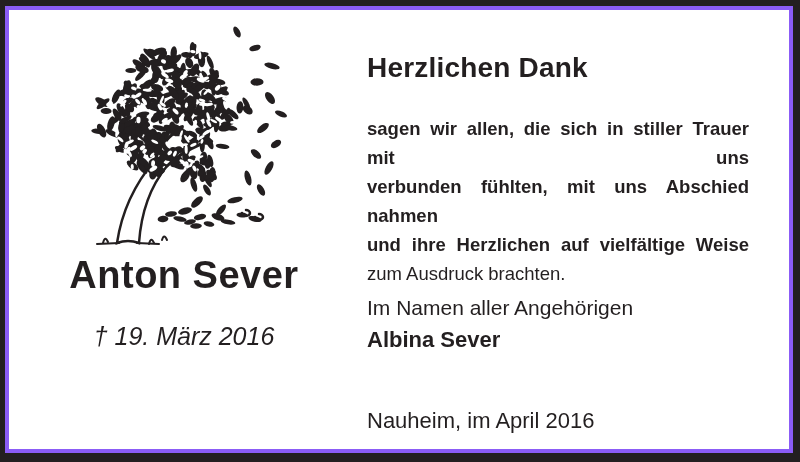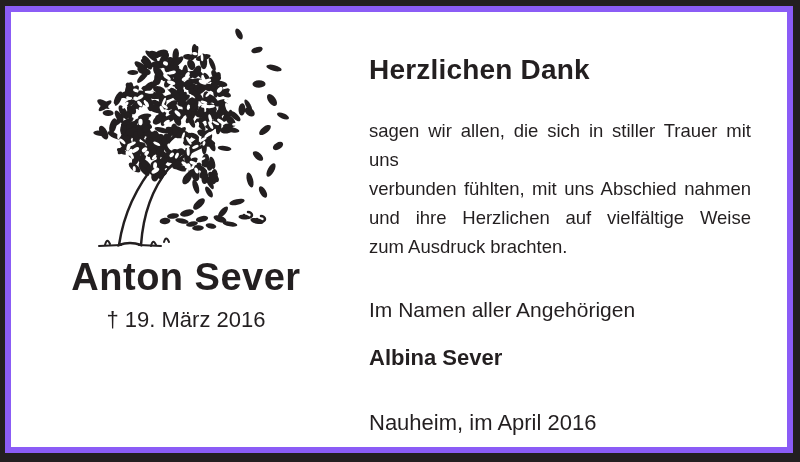"Herzlichen Dank" .card { border: 6px solid #8b5cf6 -> 4px solid #8b5cf6 }
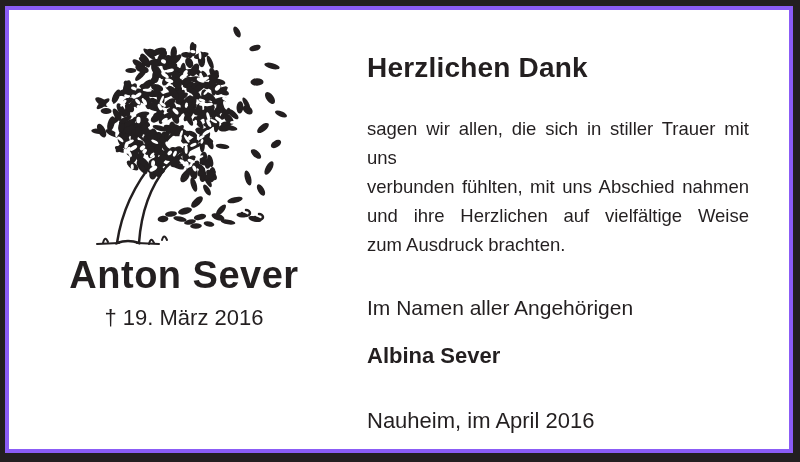"sagen wir allen, die sich" .body-text .just { font-weight: none -> bold }
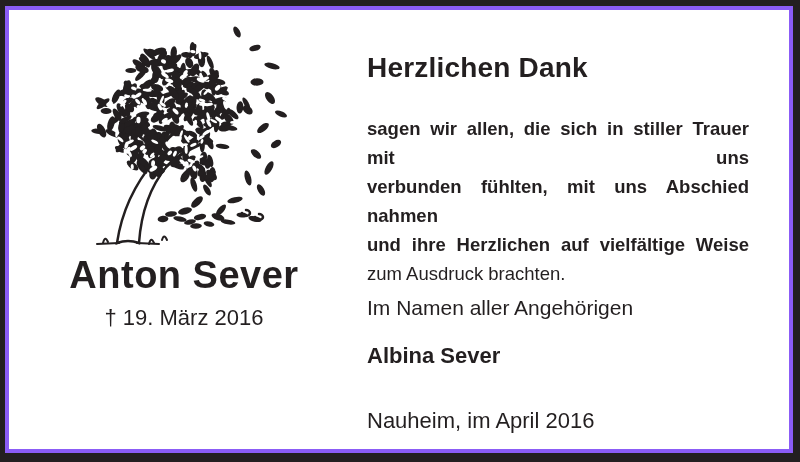"† 19. März 2016" .death-date { font-size: 22px -> 25px; font-style: none -> italic; margin-top: 6px -> 24px }
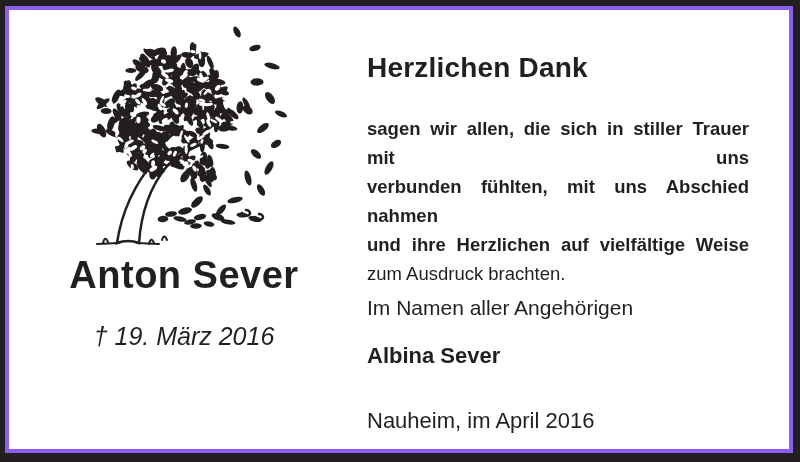"Albina Sever" .signatory { margin-top: 18px -> 2px }
